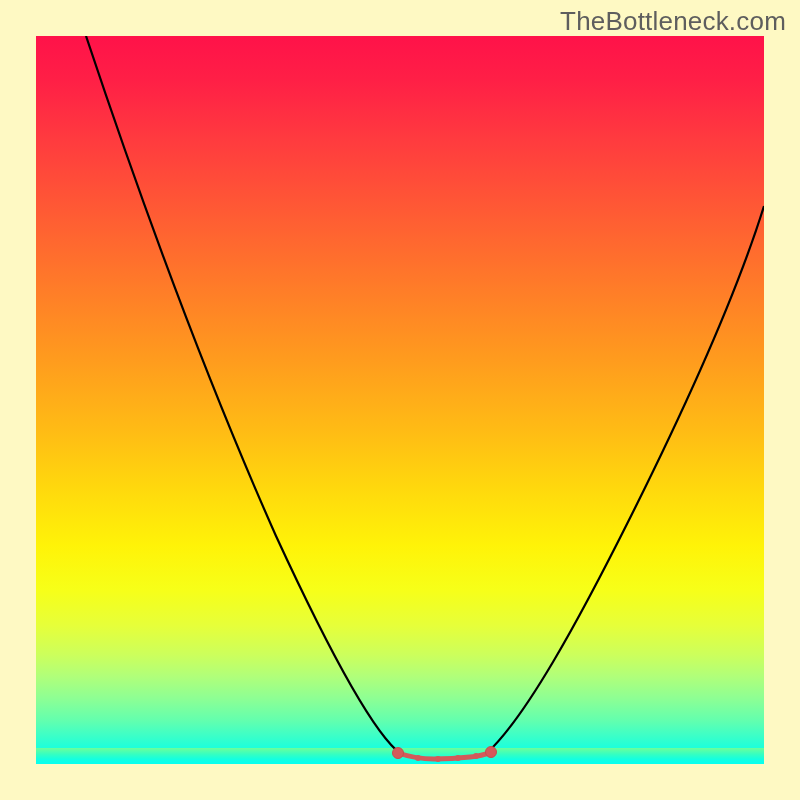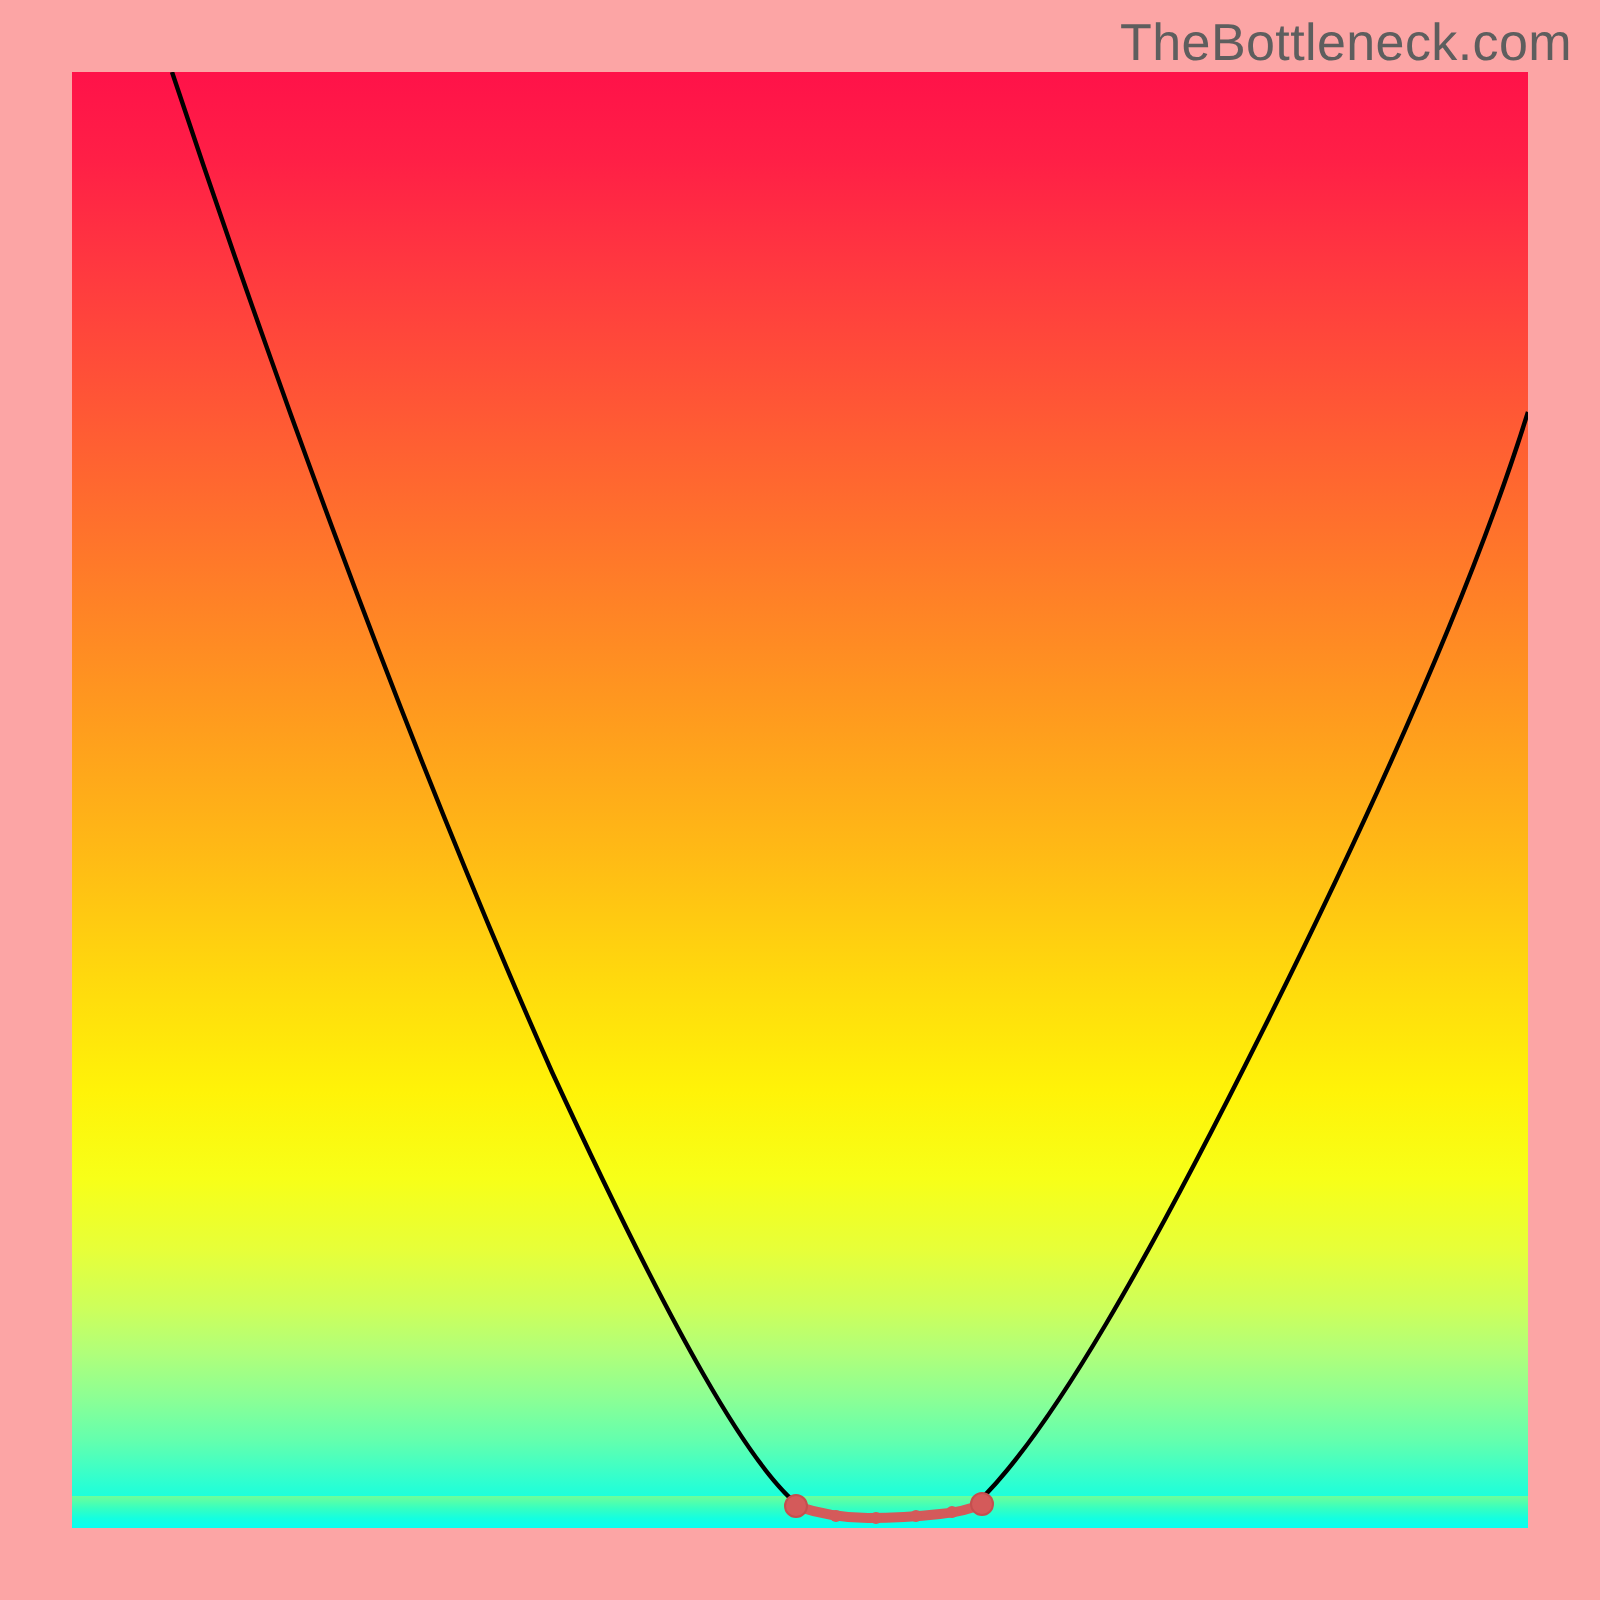"TheBottleneck.com" .frame { background: #fca5a5 -> #fef9c3 }
